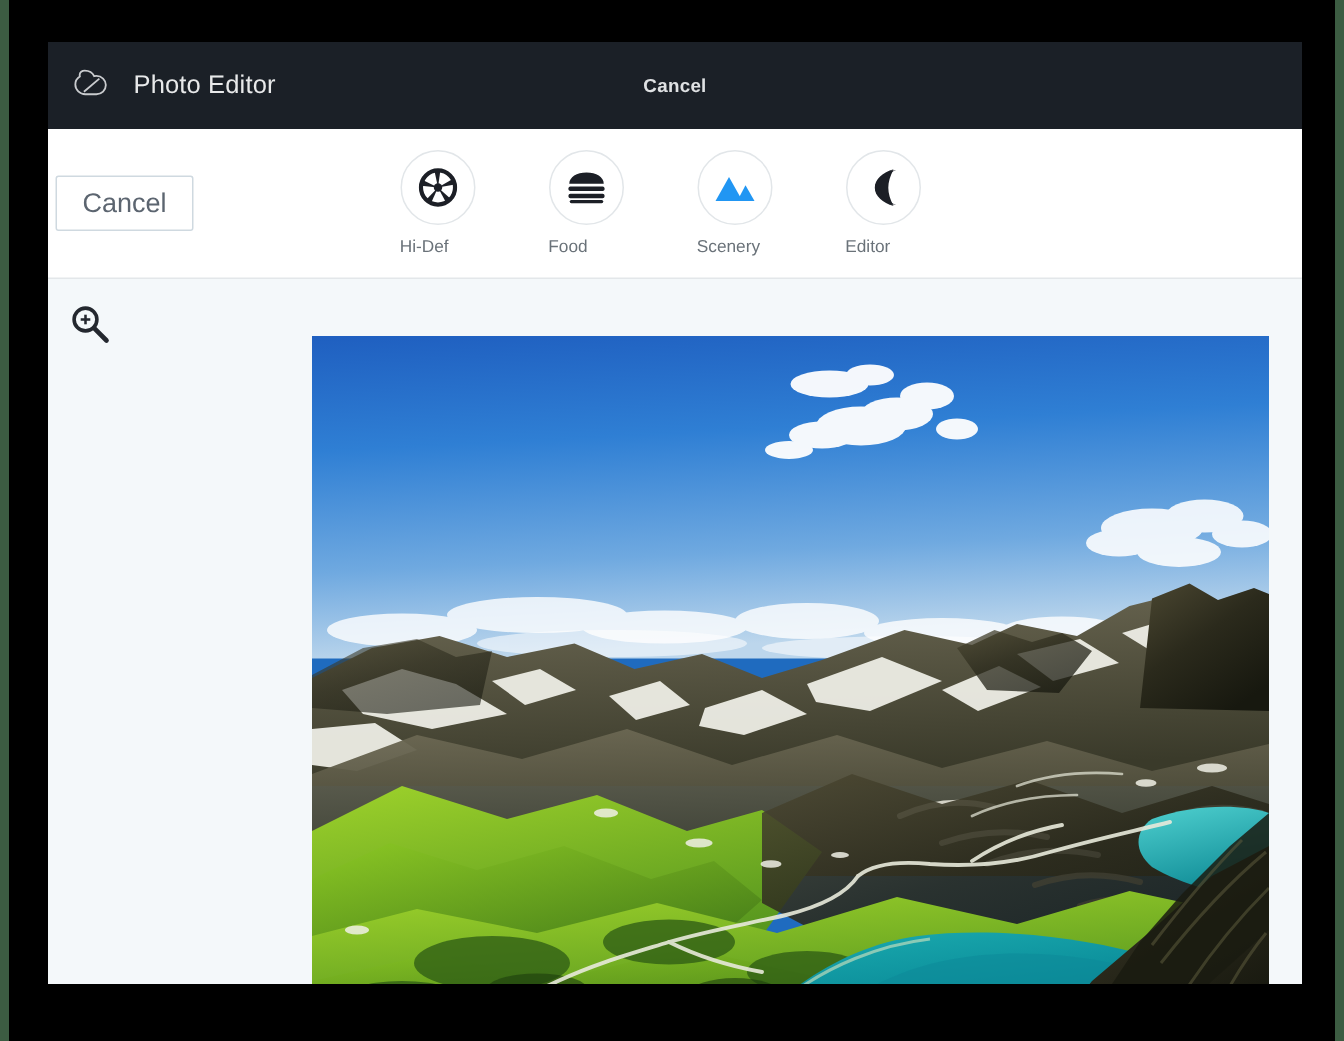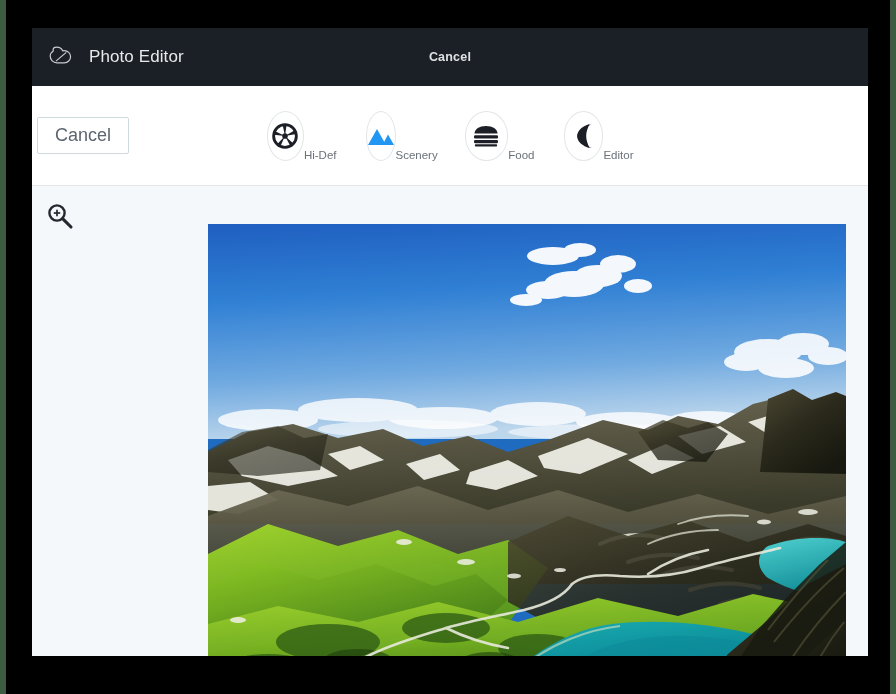"Hi-Def" .filter-item { align-items: flex-end -> flex-start; flex-direction: row -> column }
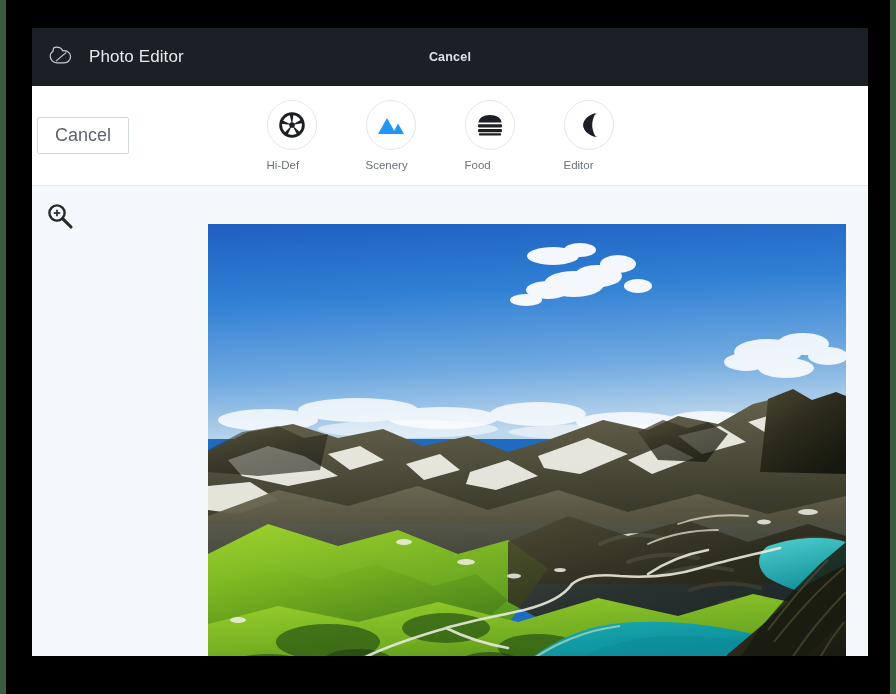"Scenery" div.filter-item { order: before "Food" -> after "Food" }
